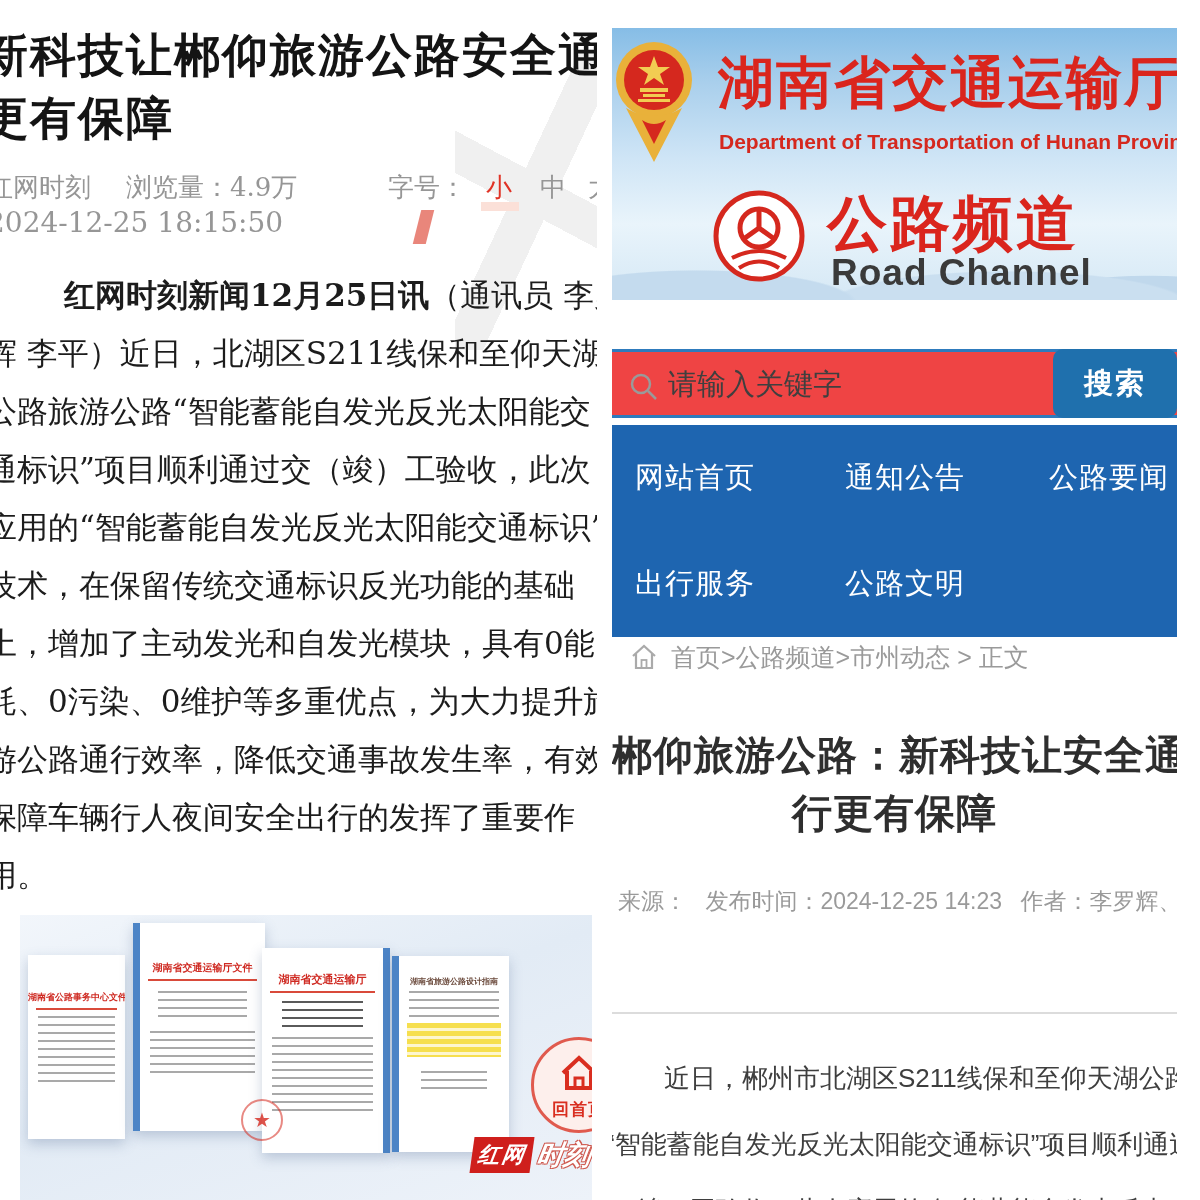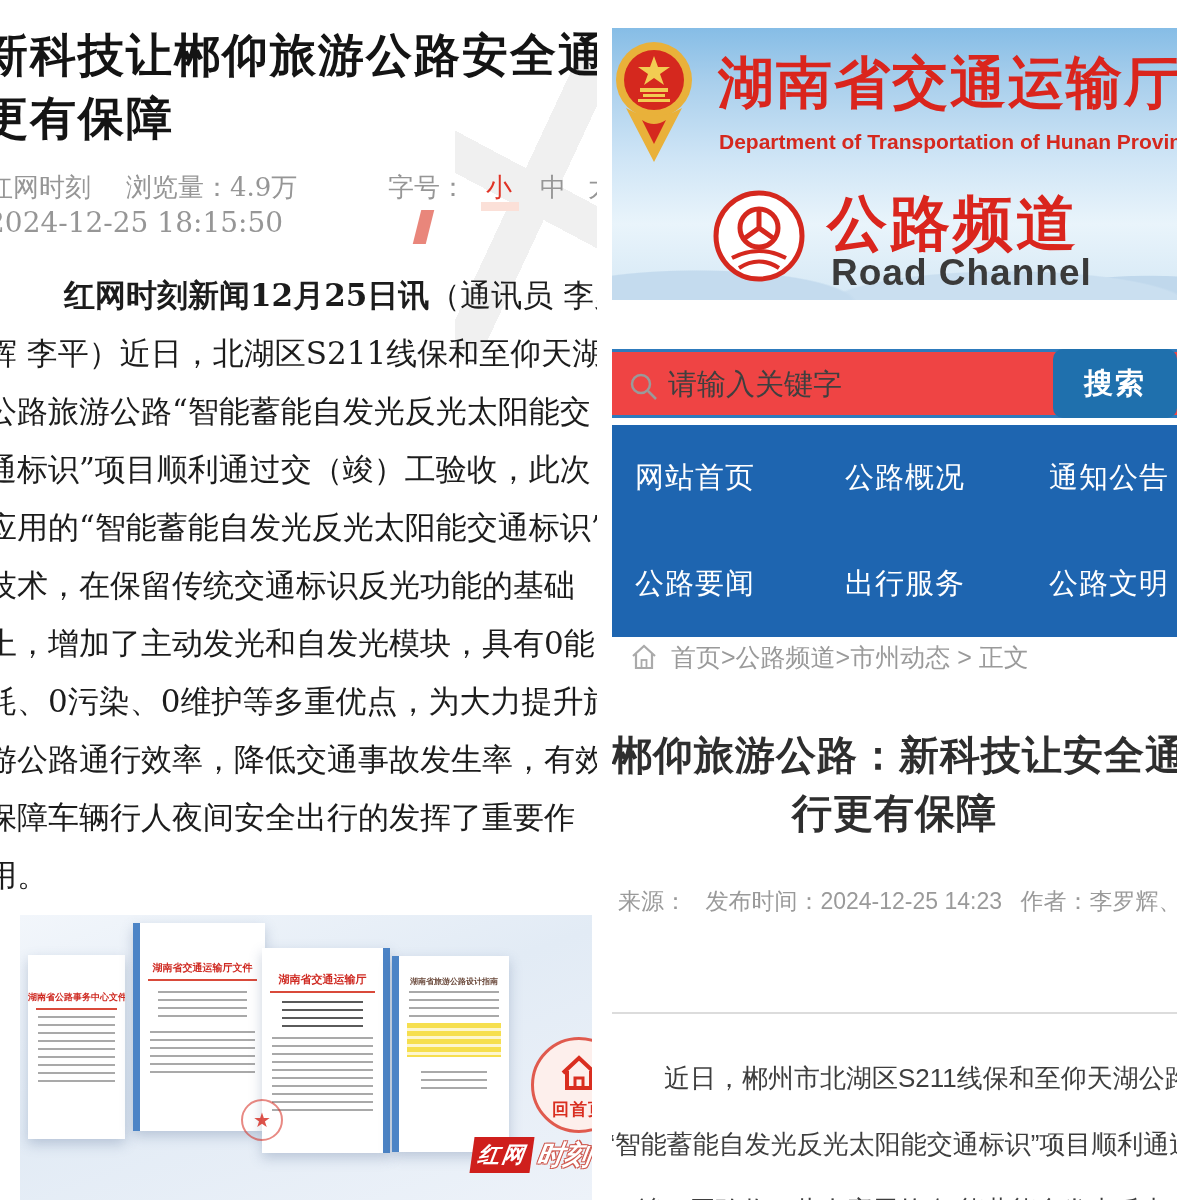"公路概况" div.nav-item { html: <div>公路概况</div> -> none }
